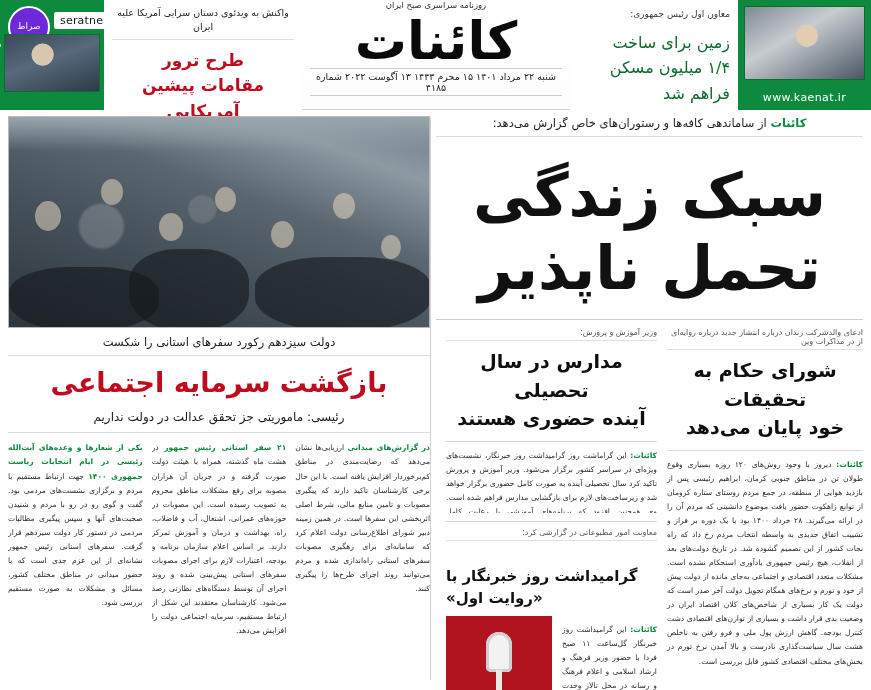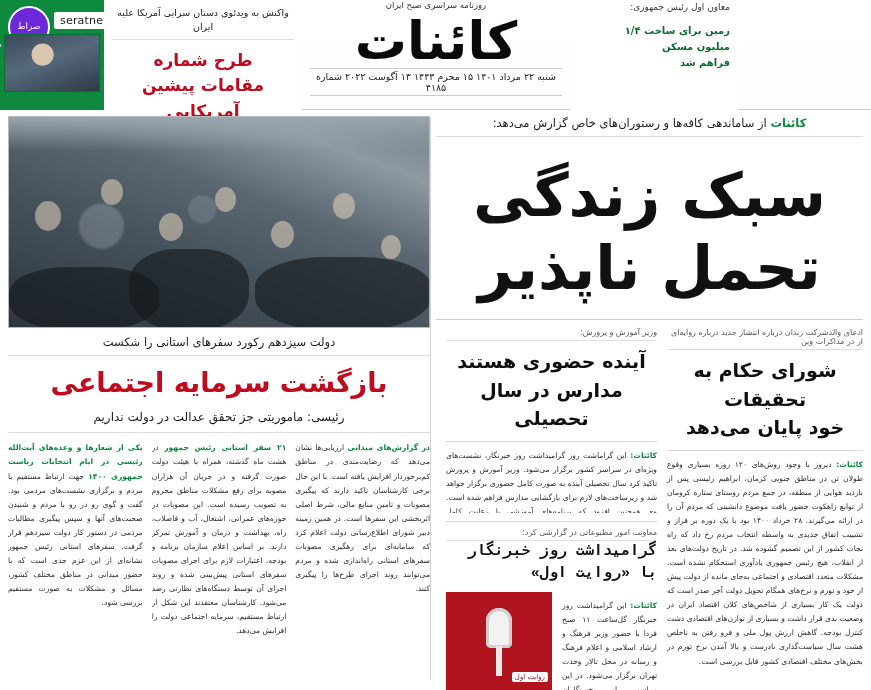"معاون اول رئیس جمهوری:" .mh-right-col { padding: 1px 8px 4px 8px -> 8px 8px 4px 8px }
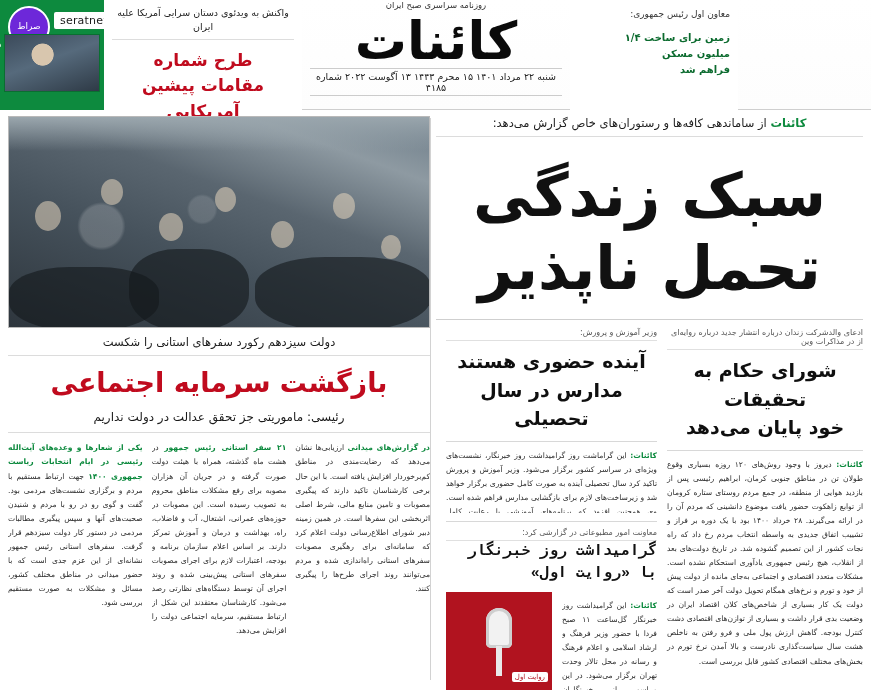"زمین برای ساخت ۱/۴ میلیون" .mh-right-col .hl2 { font-size: 10px -> 16px; font-weight: bold -> normal }
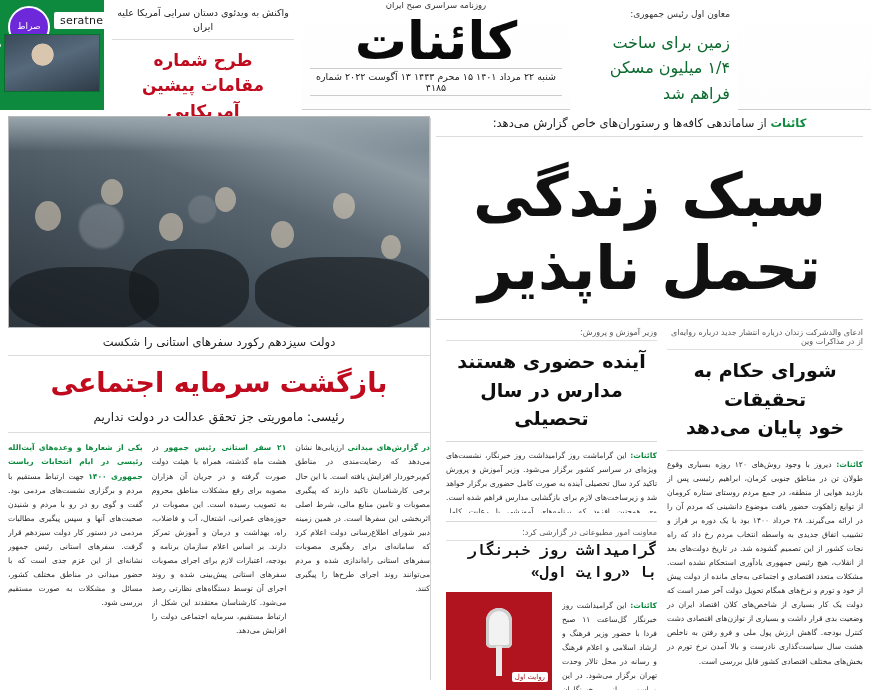"طرح شماره" span { text: شماره -> ترور }
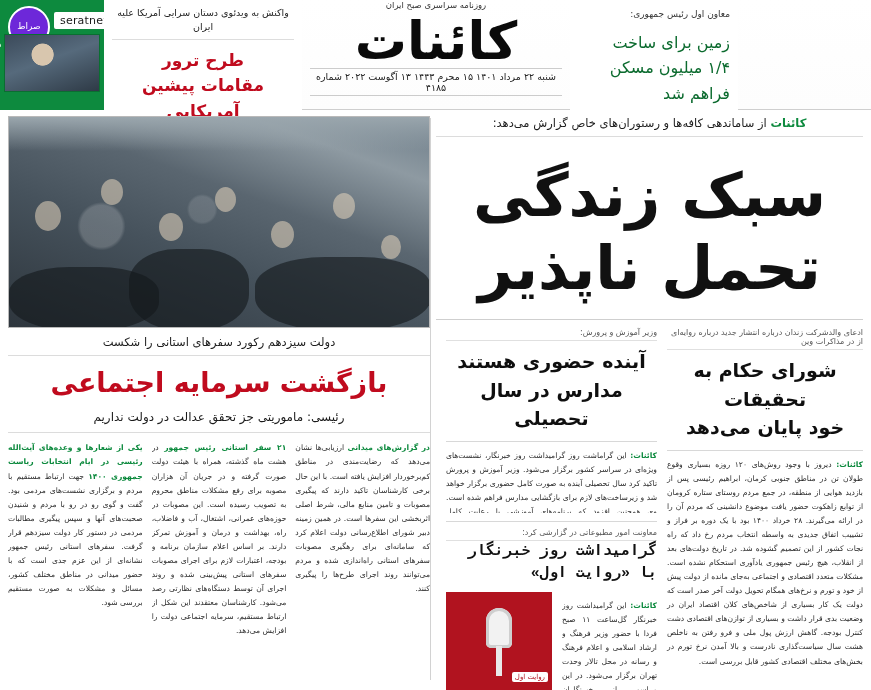"www.kaenat.ir" div.mh-green-right { html: none -> <div> <div></div> <div>www.kaenat.ir</div> </div> }
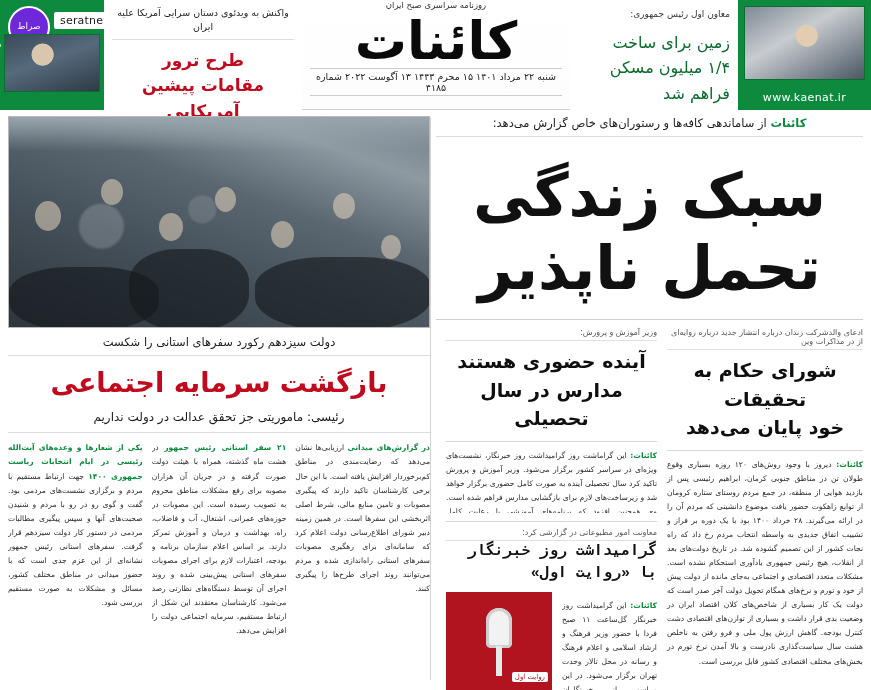"آینده حضوری هستند" span { order: before "مدارس در سال تحصیلی" -> after "مدارس در سال تحصیلی" }
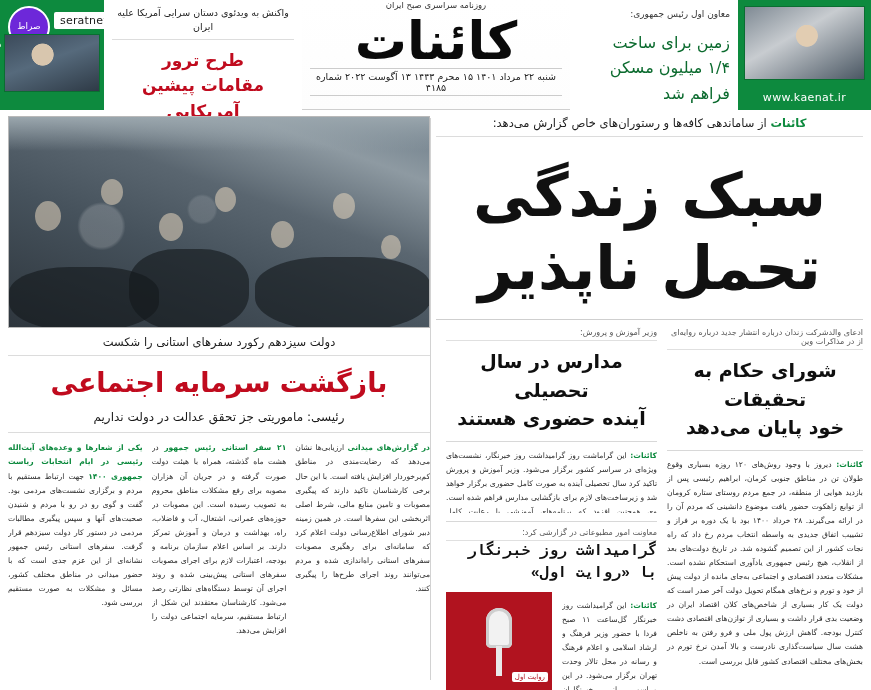"گرامیداشت روز خبرنگار با «روایت" .ribbon-head { font-family: Liberation Mono, monospace -> none; margin-top: 0 -> 24px; text-align: right -> left }
